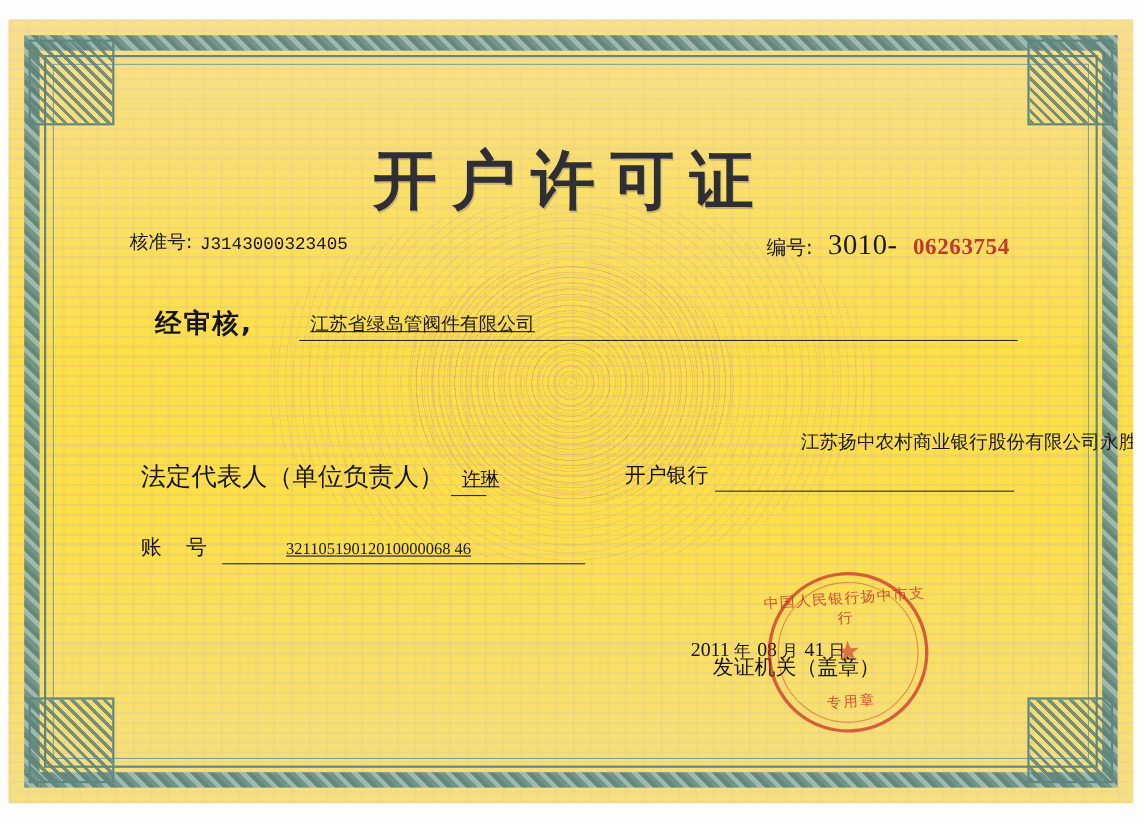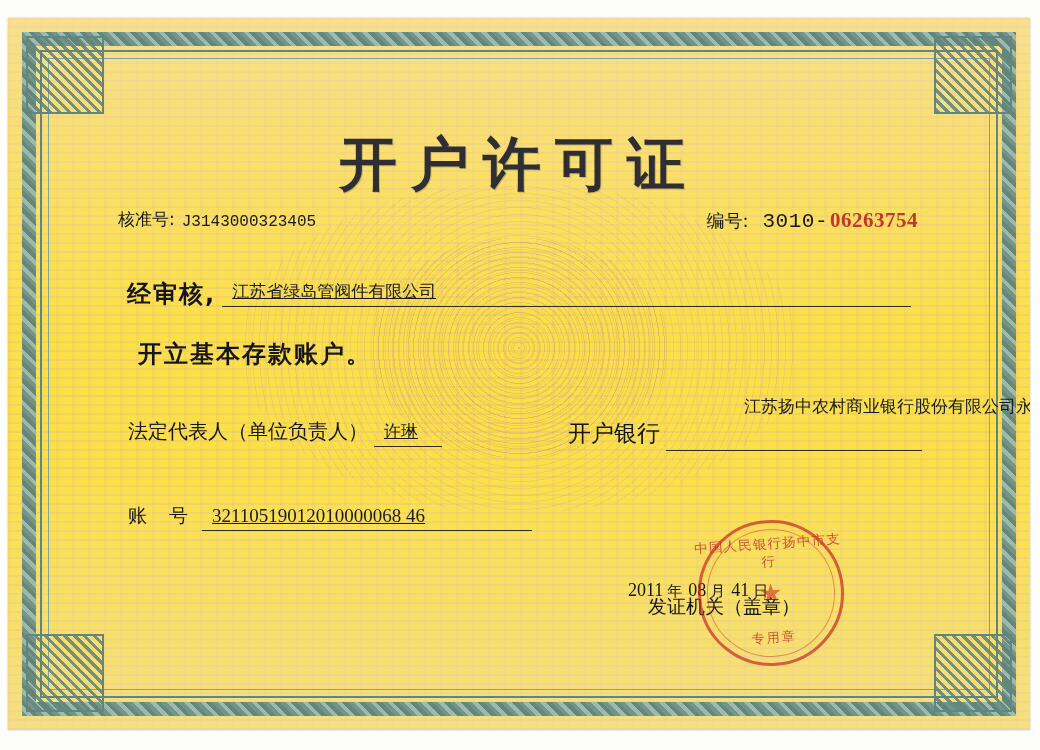"编号:" #serial-row { gap: 2px -> 14px }
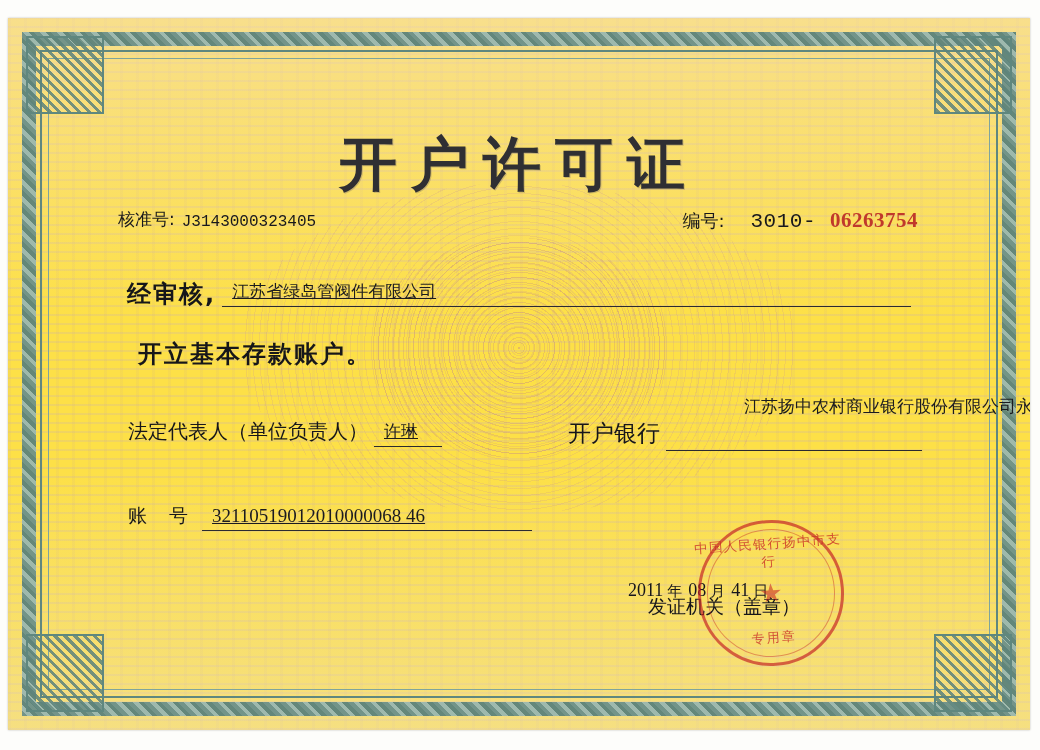"3010-" #serial-prefix { font-family: Liberation Mono, monospace -> Liberation Serif, serif; font-size: 21px -> 26px; margin-left: 12px -> none }
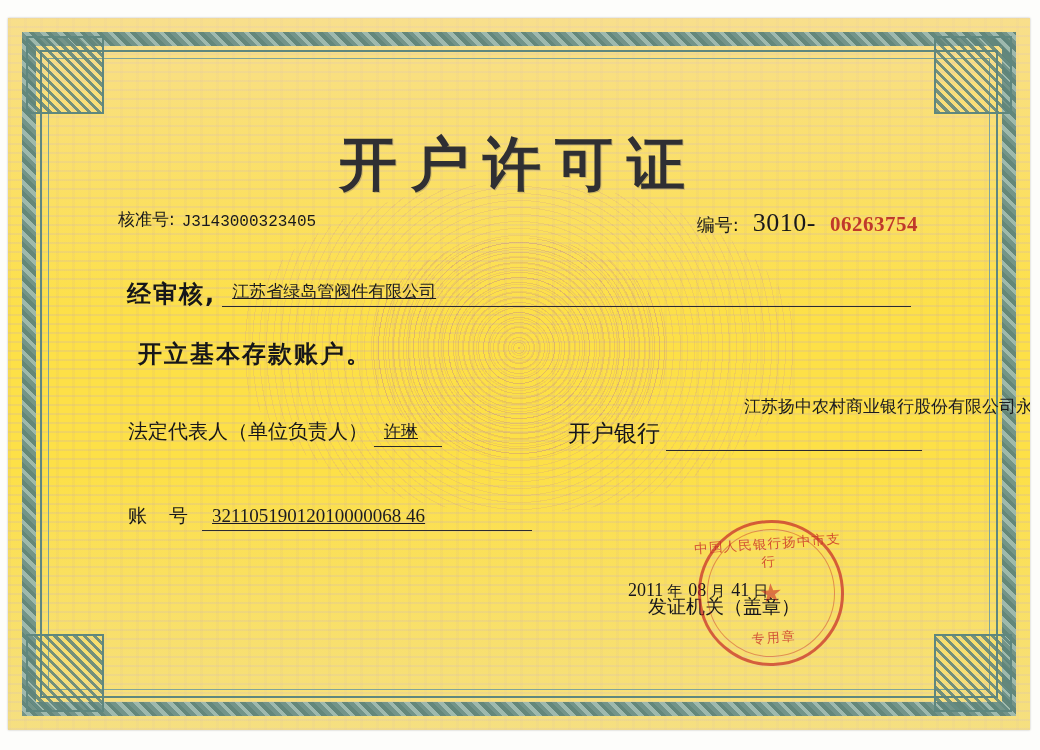"经审核," #body-line-1 { align-items: flex-start -> center; gap: none -> 36px; left: 119px -> 133px }
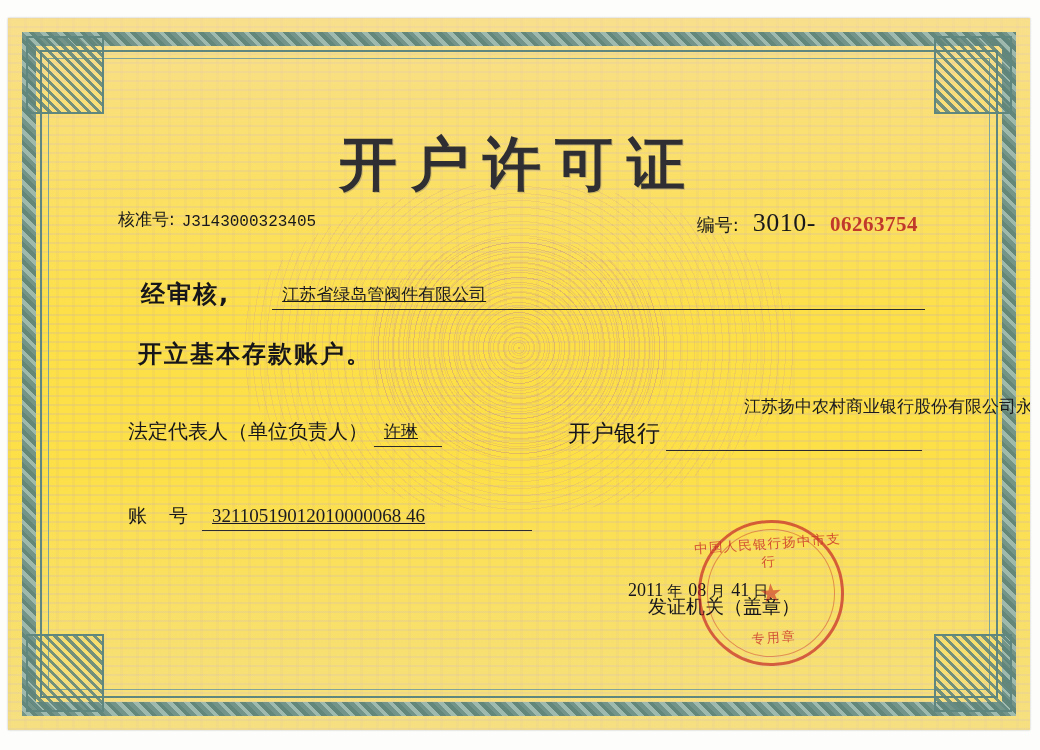"开立基本存款账户。" div.row { html: <div>开立基本存款账户。</div> -> none }
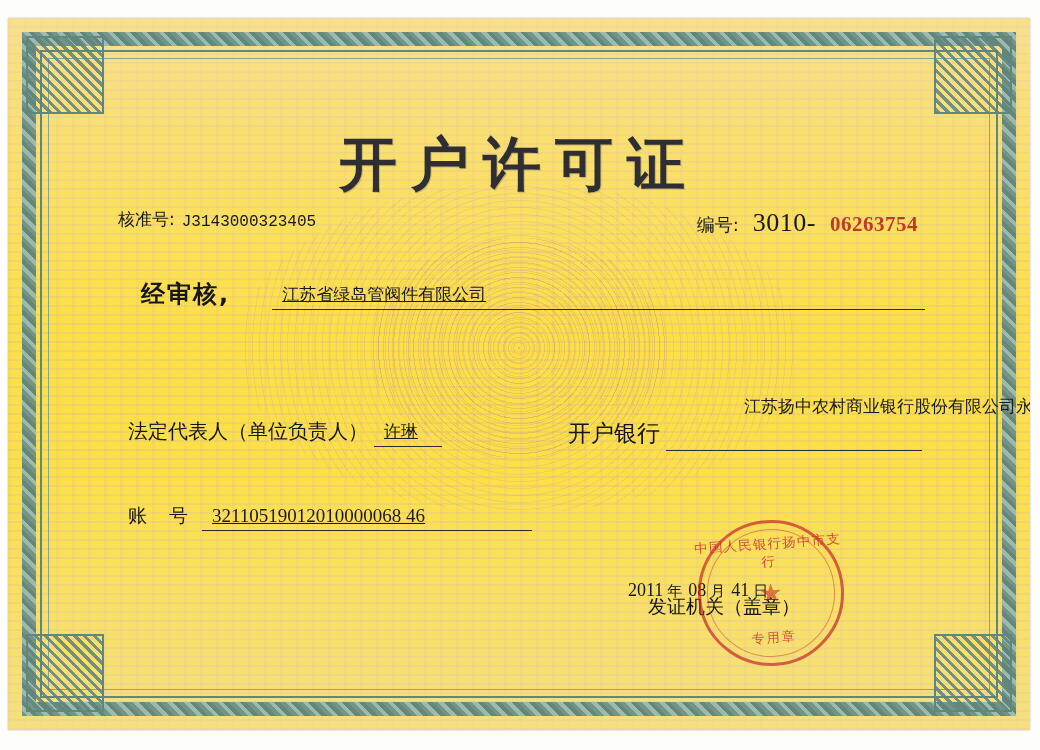"法定代表人（单位负责人）" #legal-rep-label { font-size: 20px -> 23px }
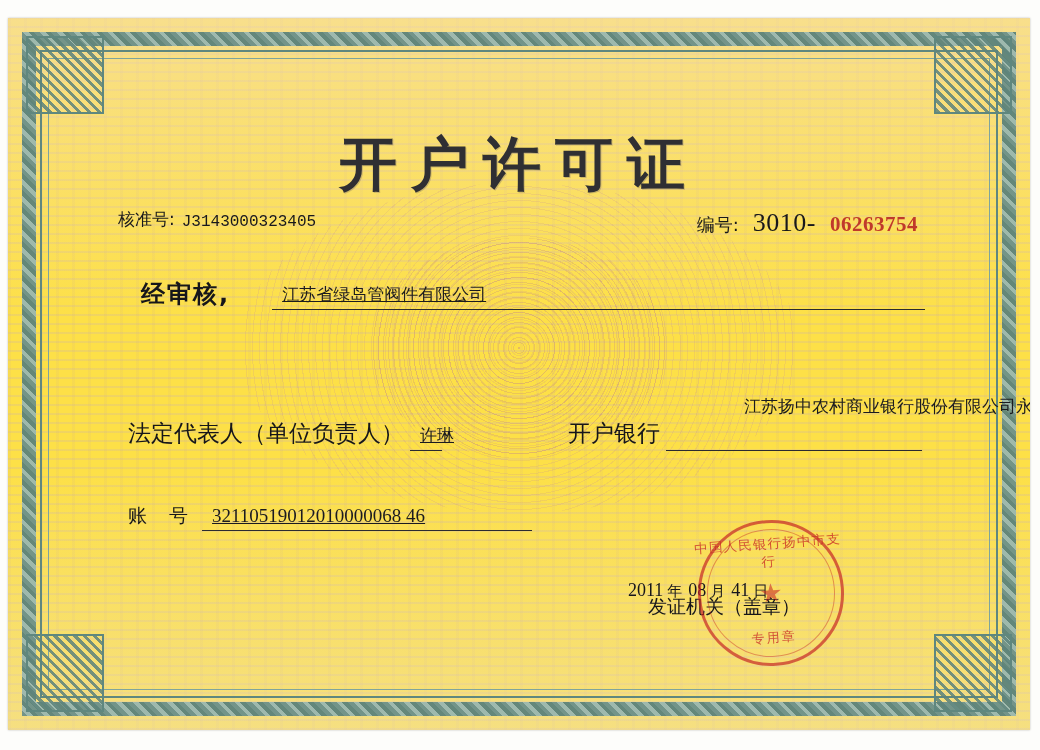"开户银行" #bank-label { font-size: 23px -> 19px }
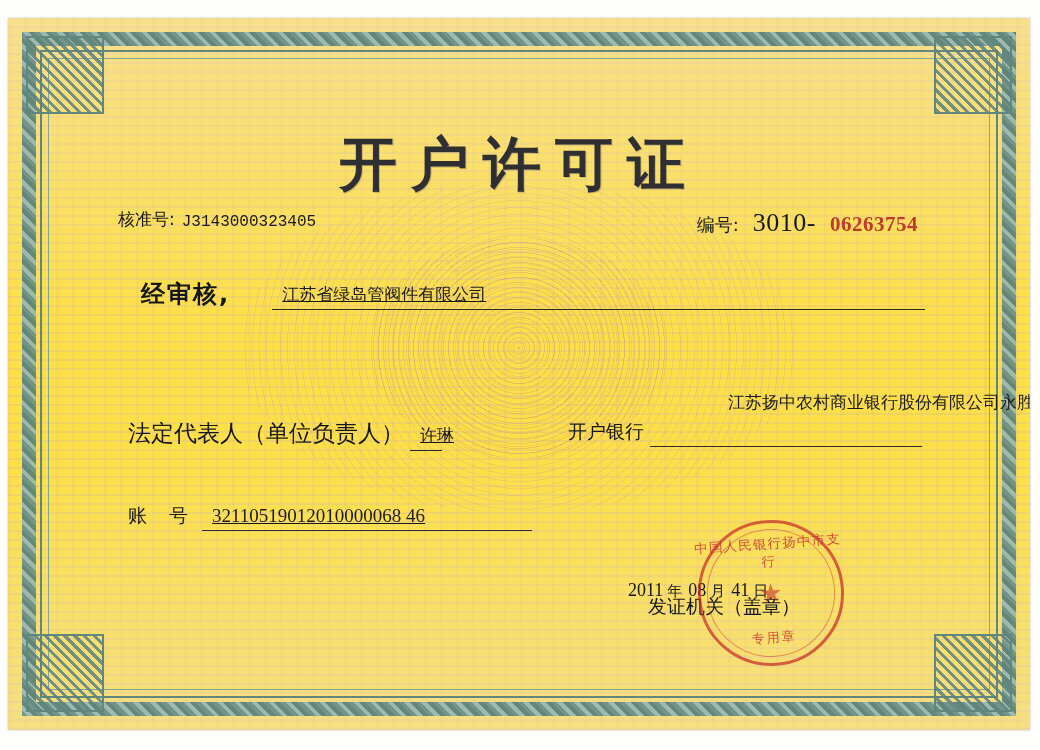"账 号" #account-row { top: 484px -> 466px }
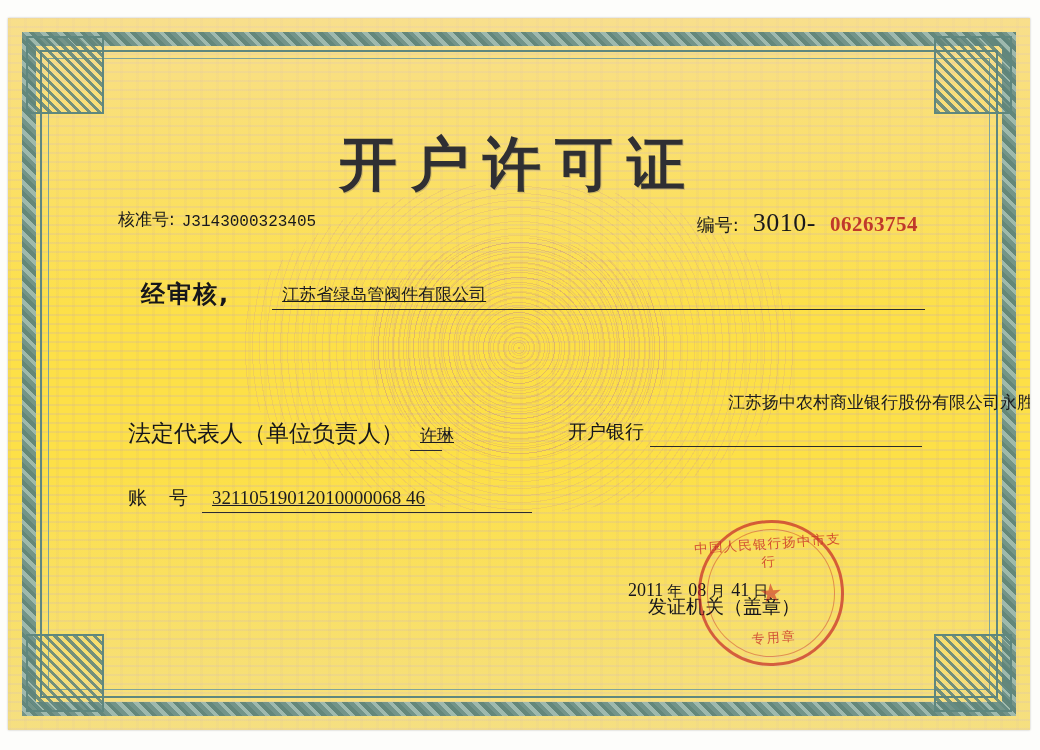"32110519012010000068 46" #account-slot .written { font-size: 19px -> 15px; margin-left: none -> 48px }
